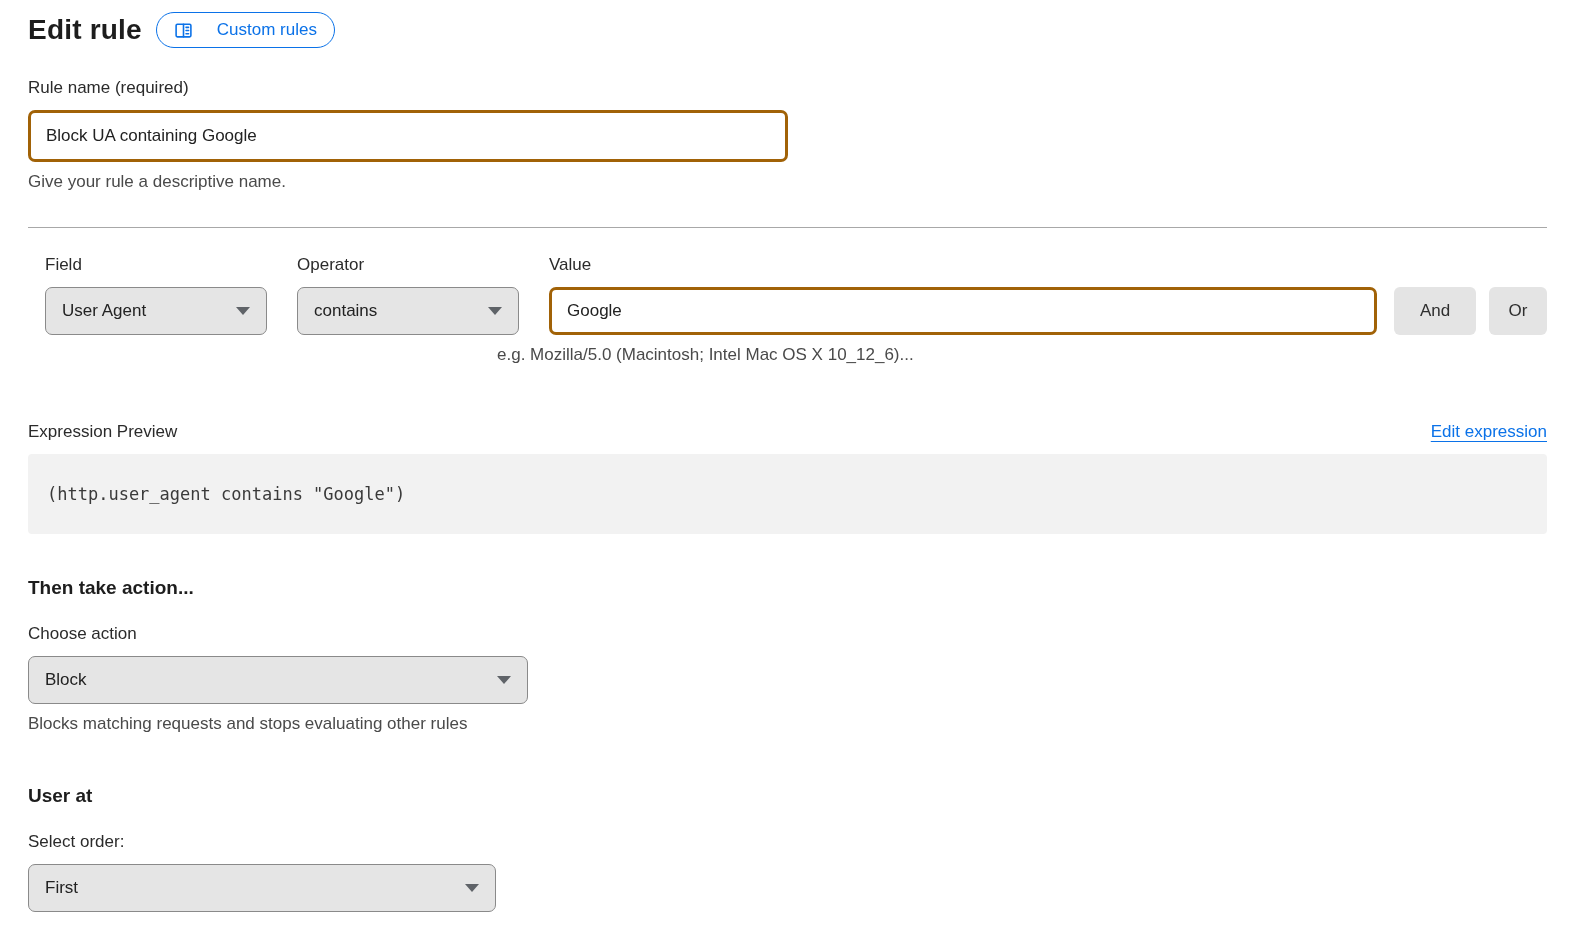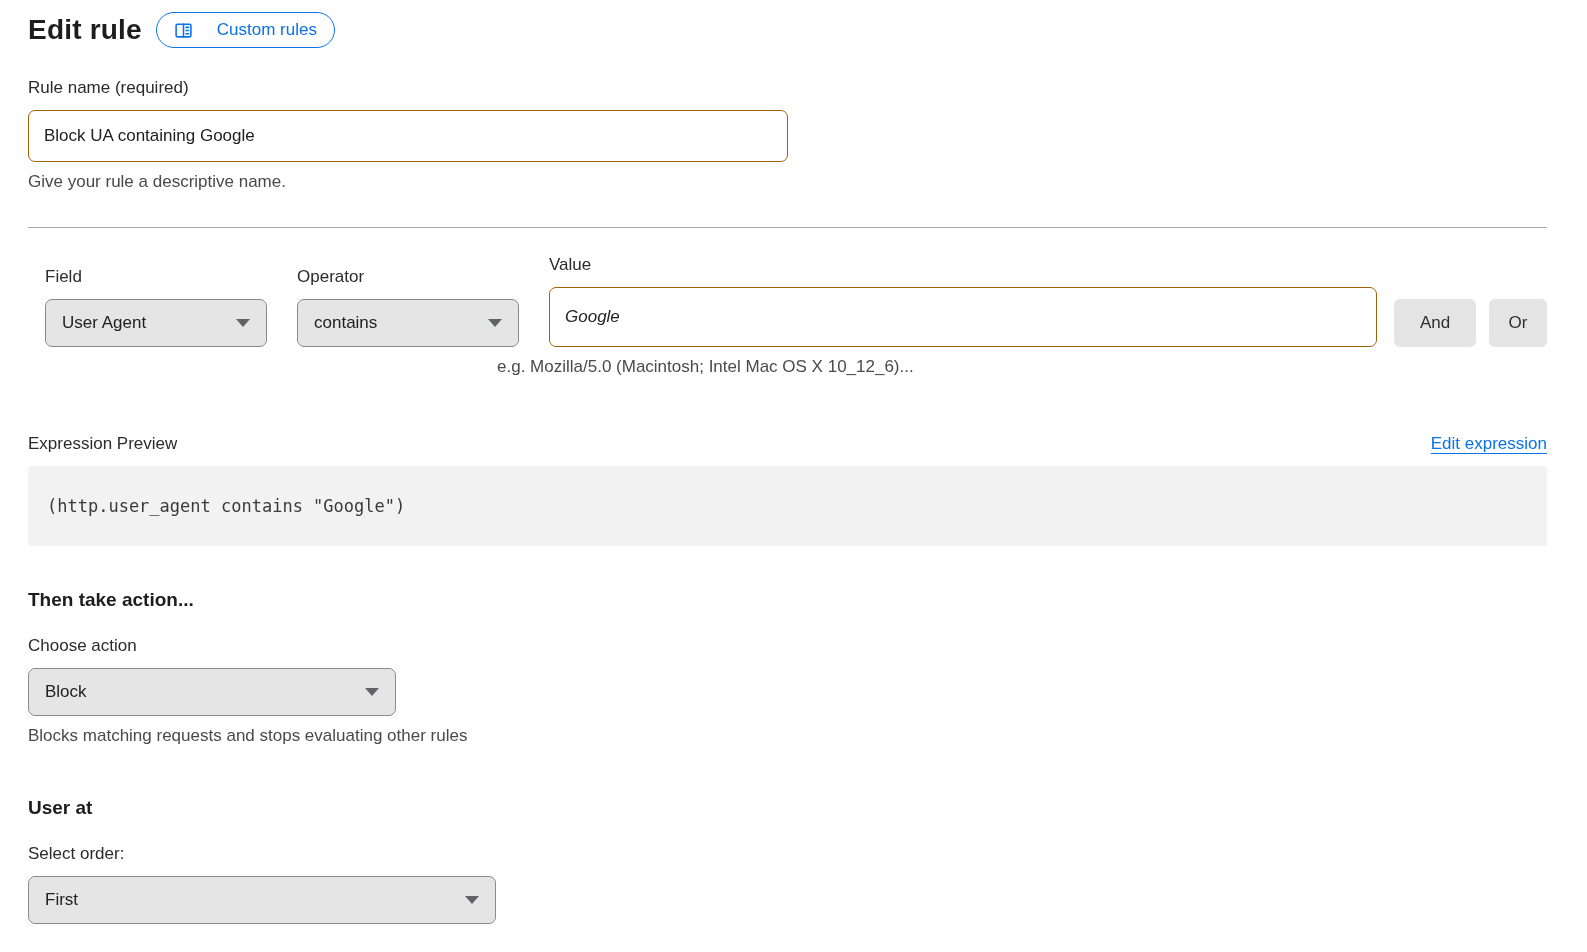"Block UA containing Google" .text-input { border: 1px solid #a16207 -> 3px solid #a16207 }
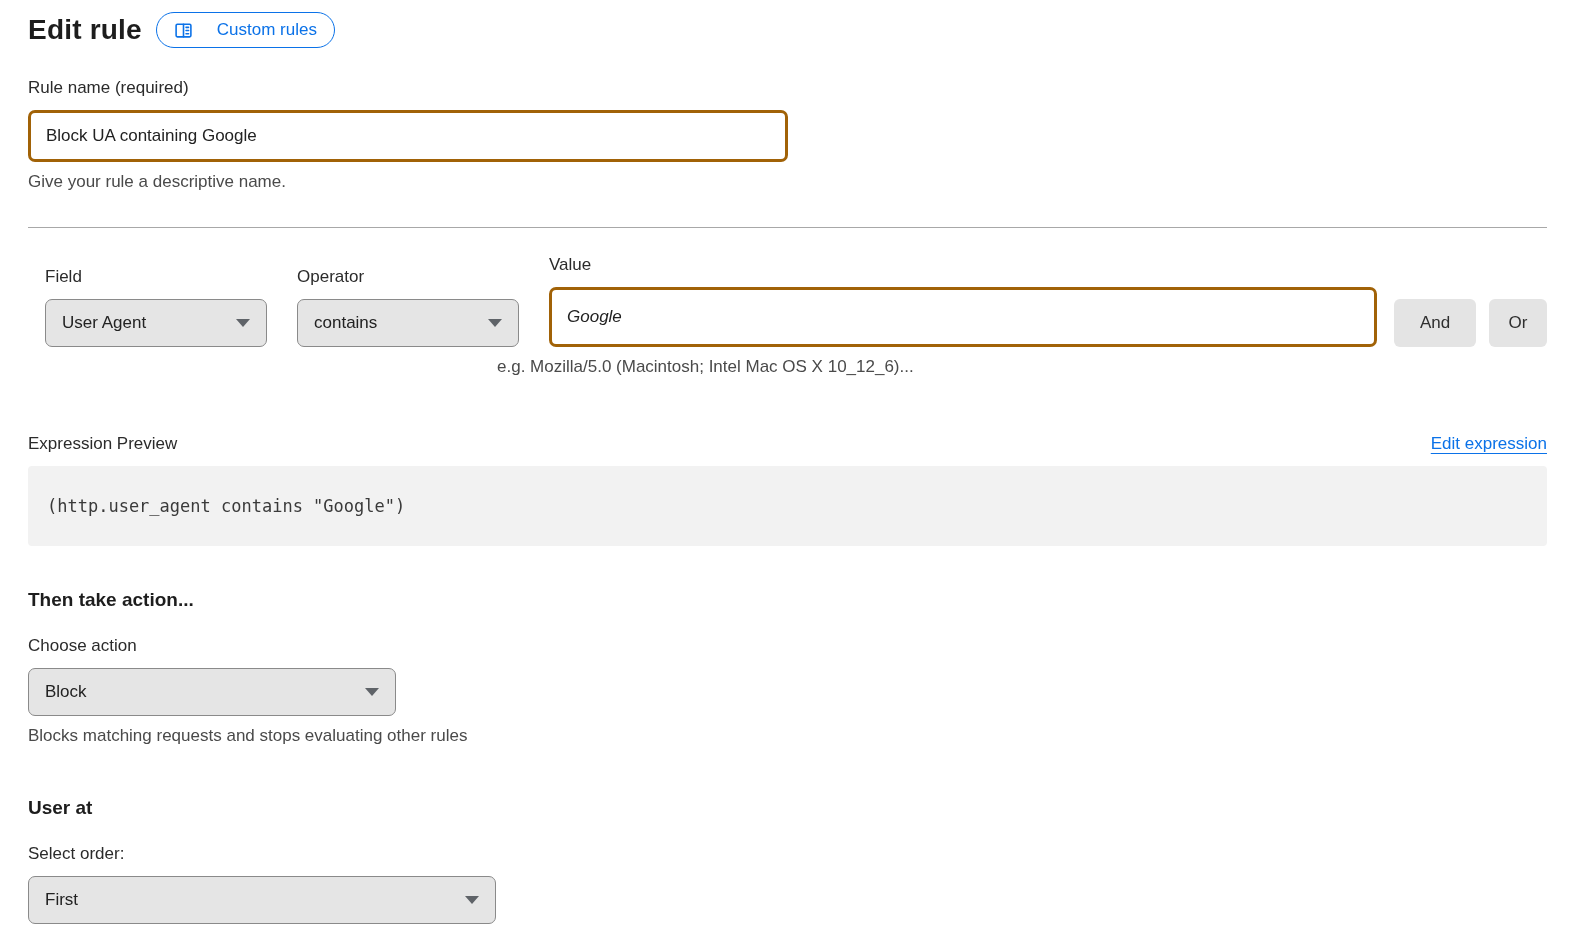"Google" input.text-input { font-style: italic -> none; height: 60px -> 48px }
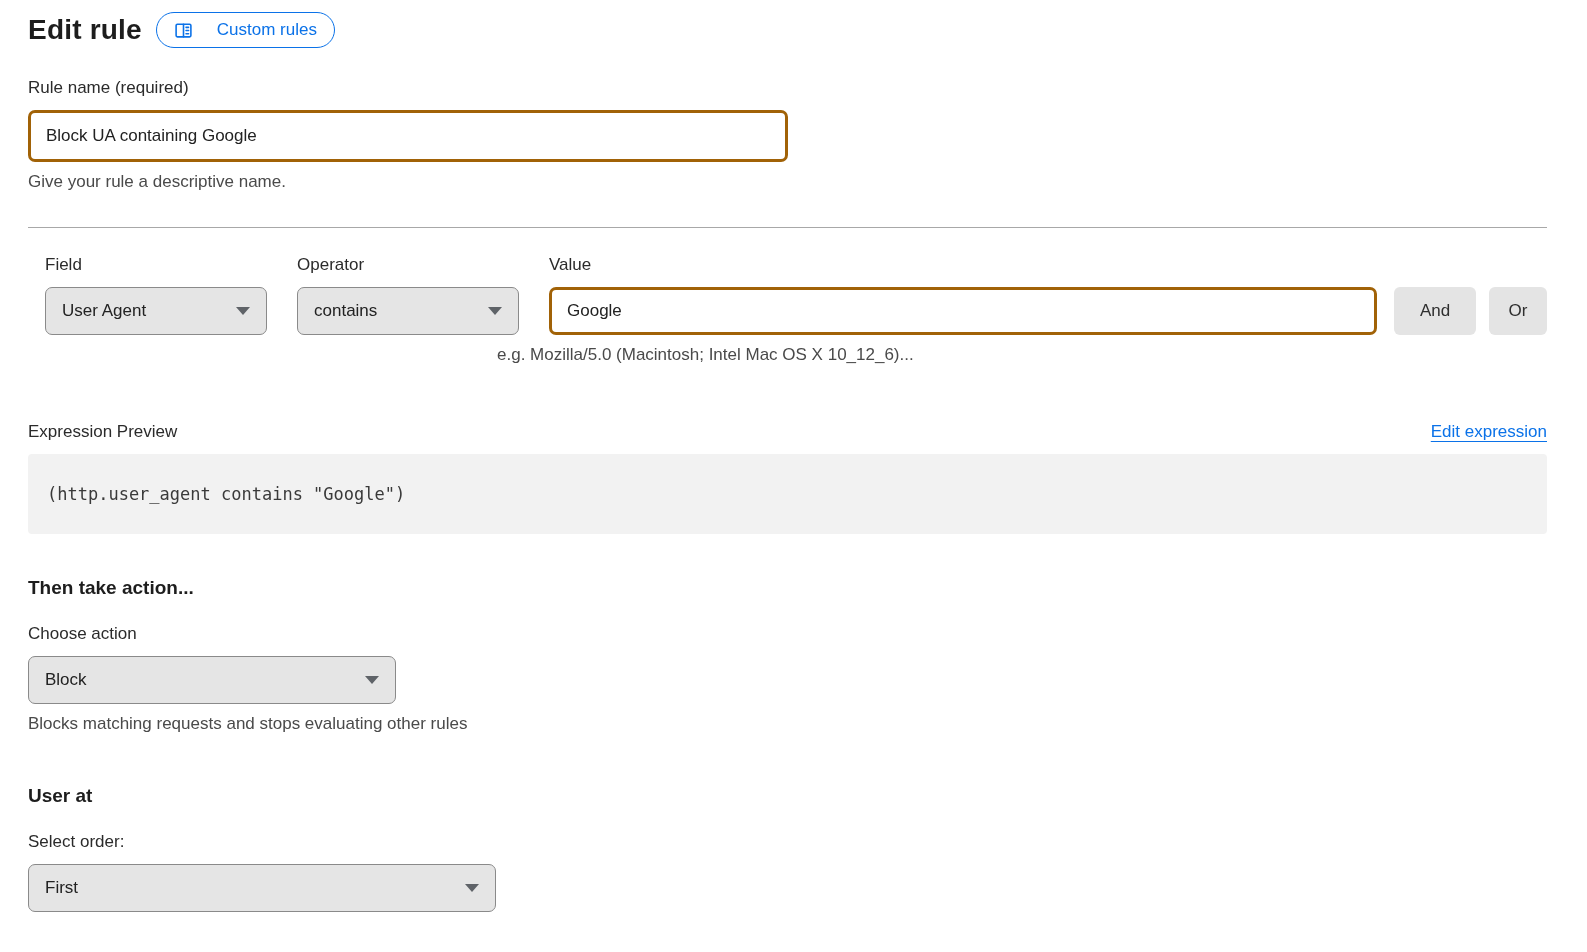"Block" .action-select { width: 368px -> 500px }
